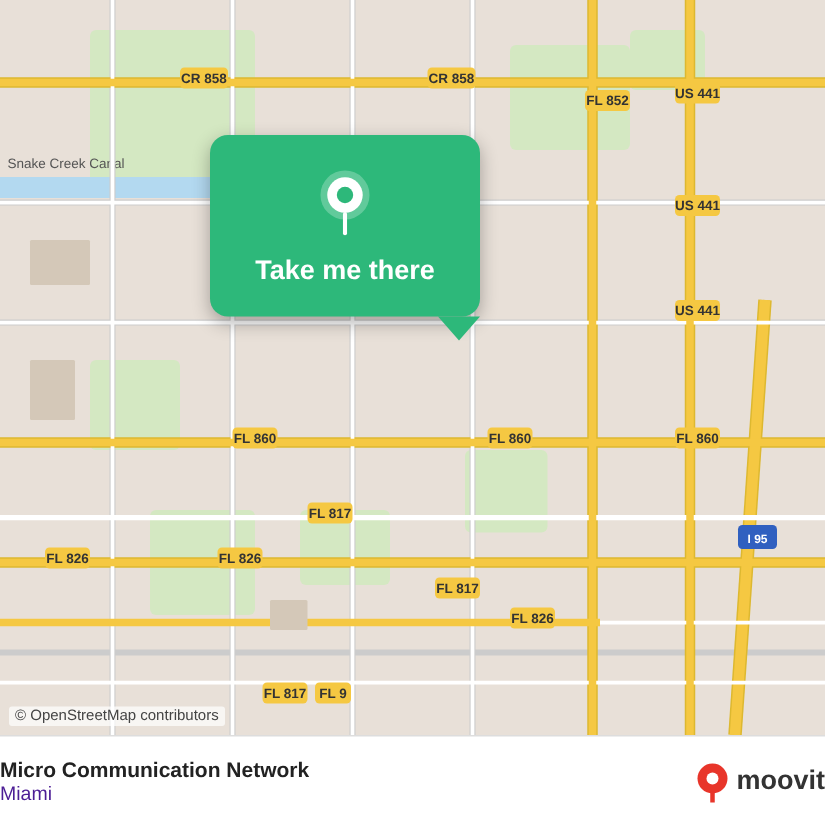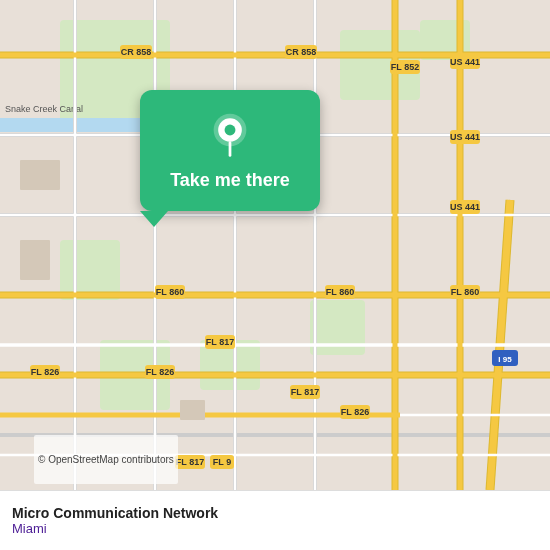"Take me there" #cta-overlay { align-items: flex-start -> flex-end }
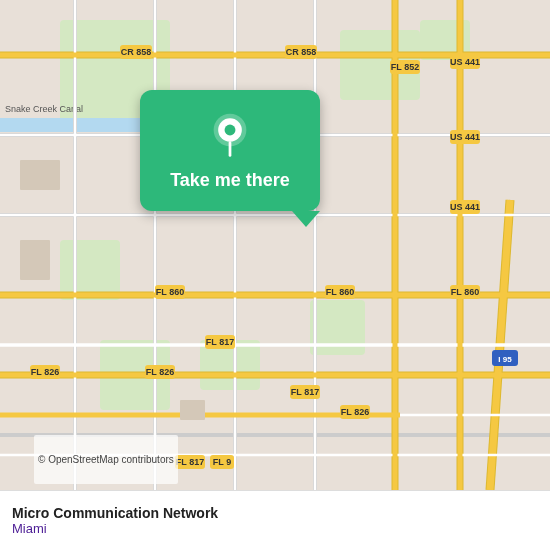"© OpenStreetMap contributors" #map-copyright { margin-left: 28px -> none; padding: 19px 4px -> 1px 4px }
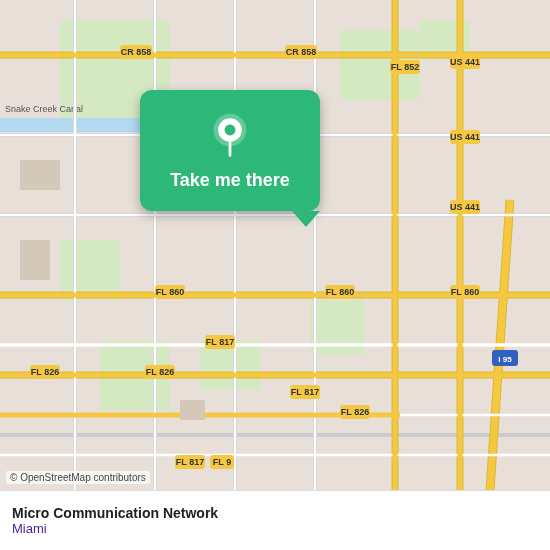"Micro Communication Network" #info-bar { padding: 0 12px -> 0 0 }
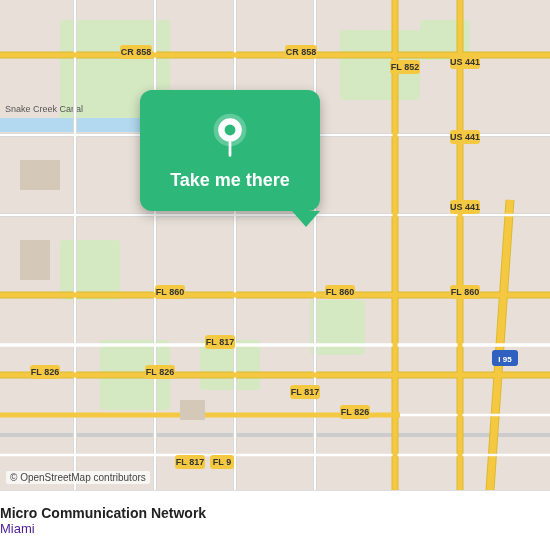"moovit" div { html: none -> <div> <svg> <ellipse></ellipse> <circle></circle> <path></path> </svg> <span>moovit</span> </div> }
